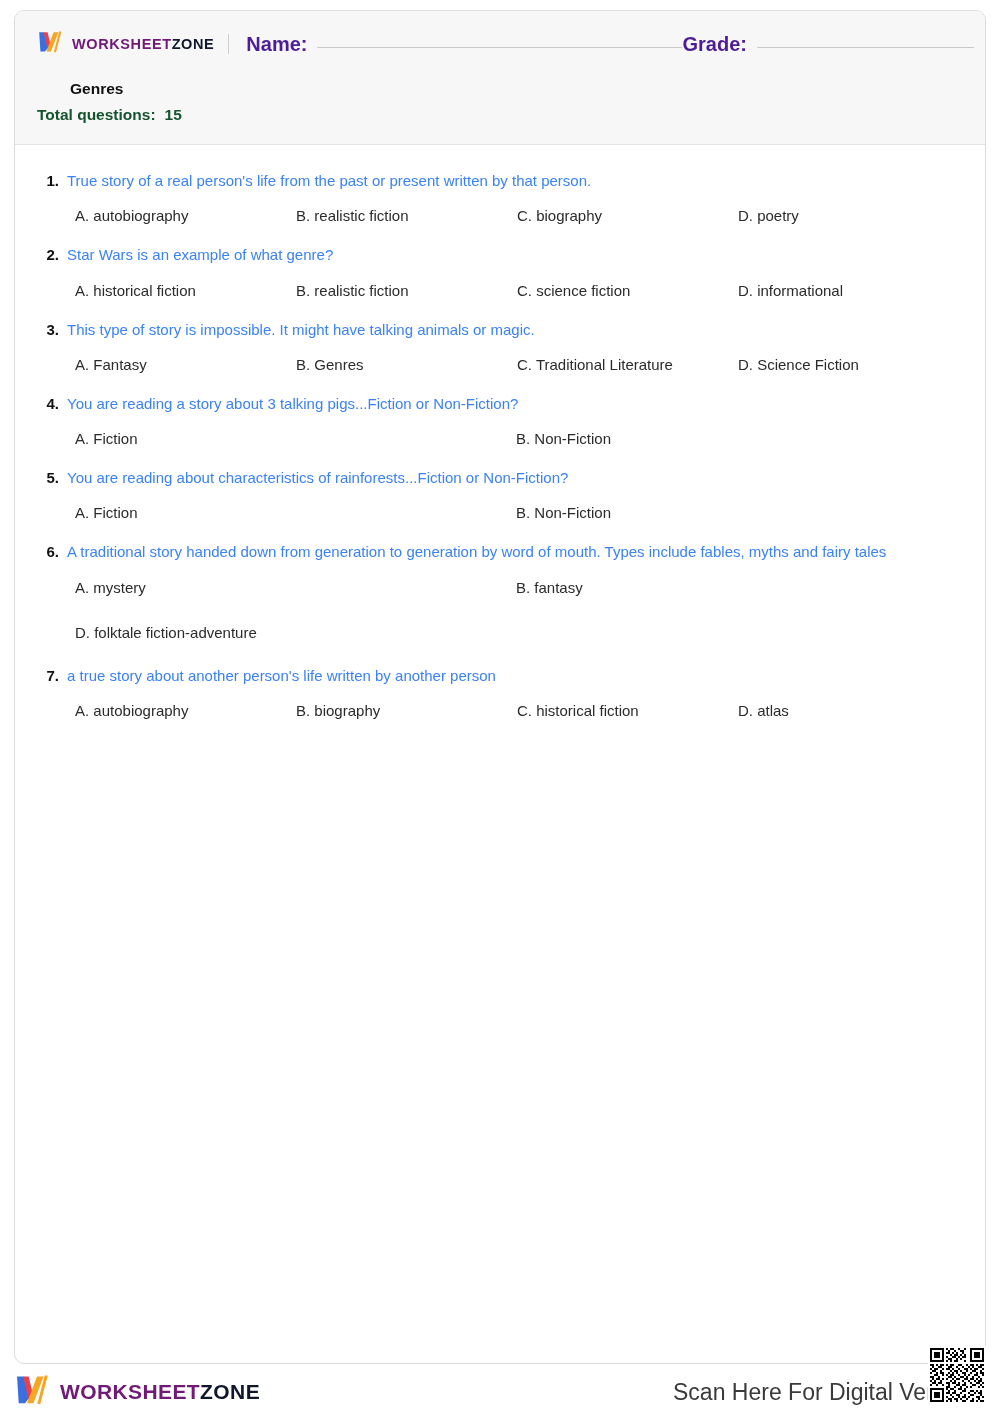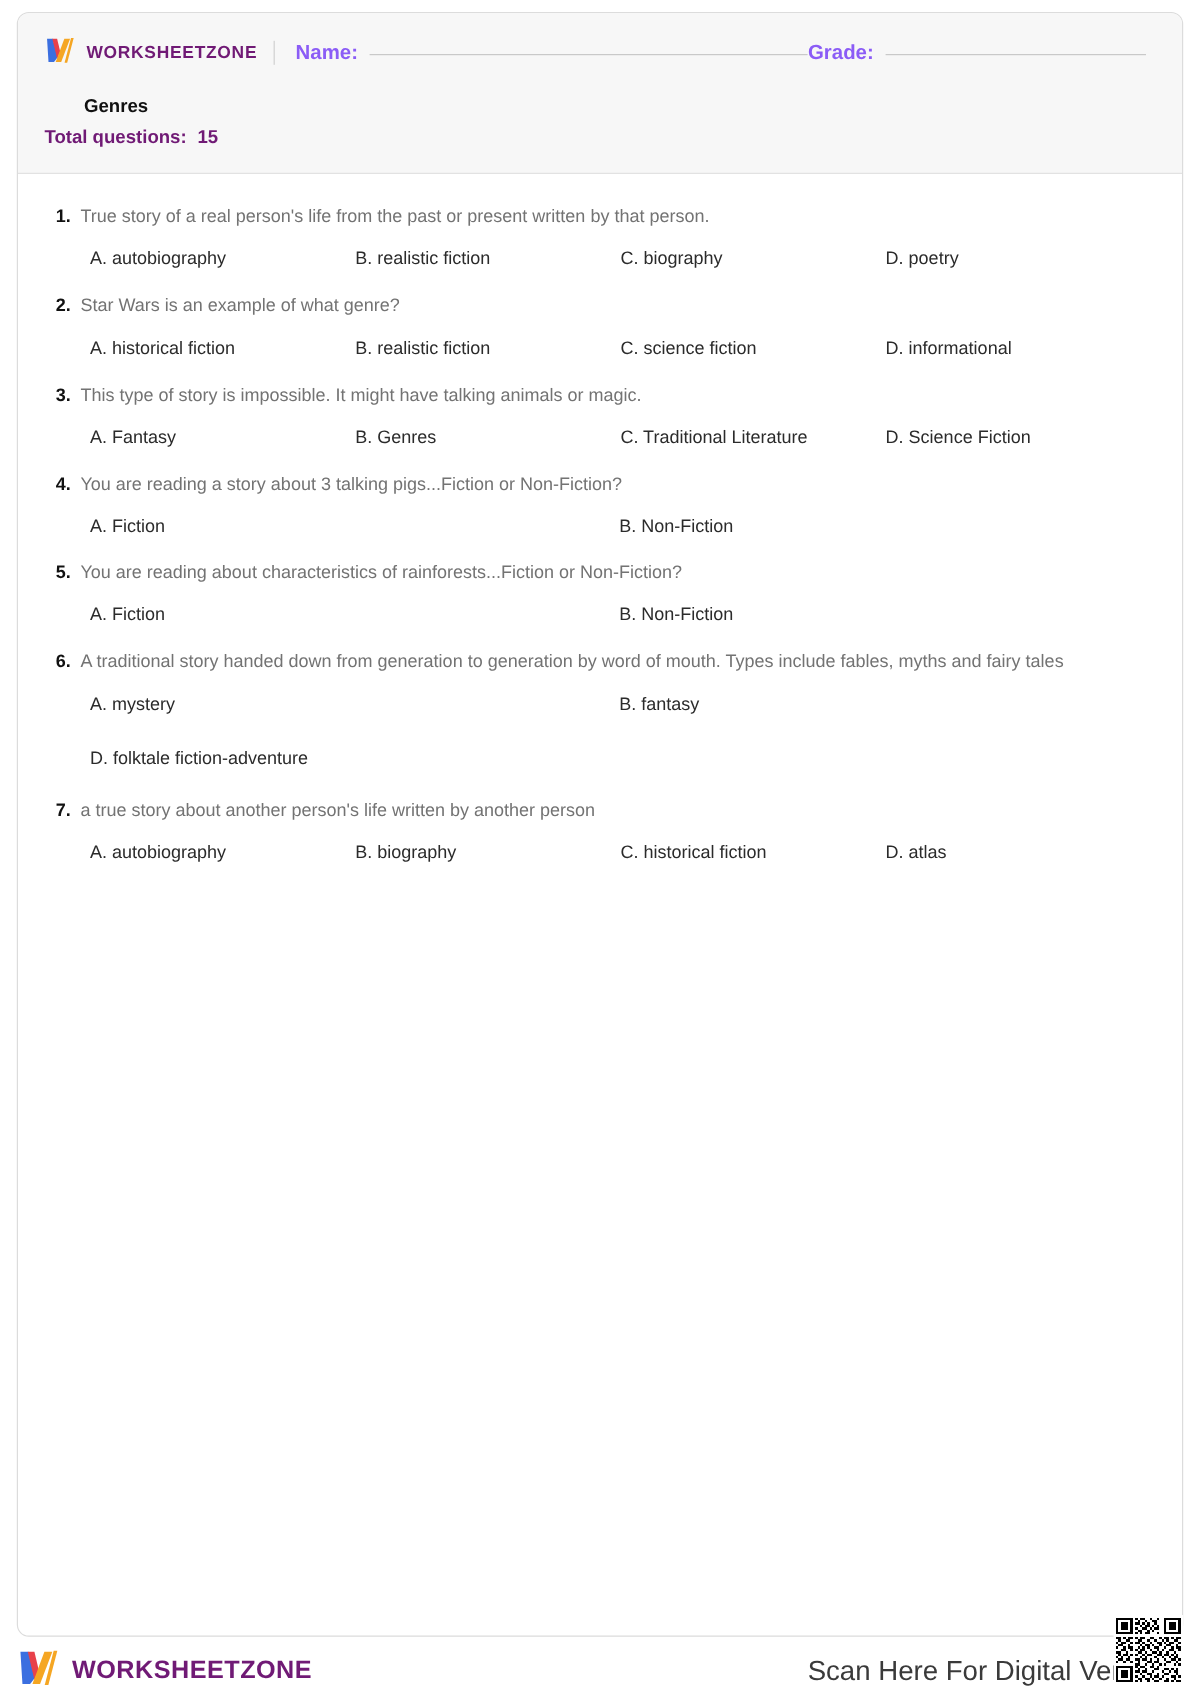"ZONE" .brand-word .w-amber { color: #701a75 -> #0f172a }
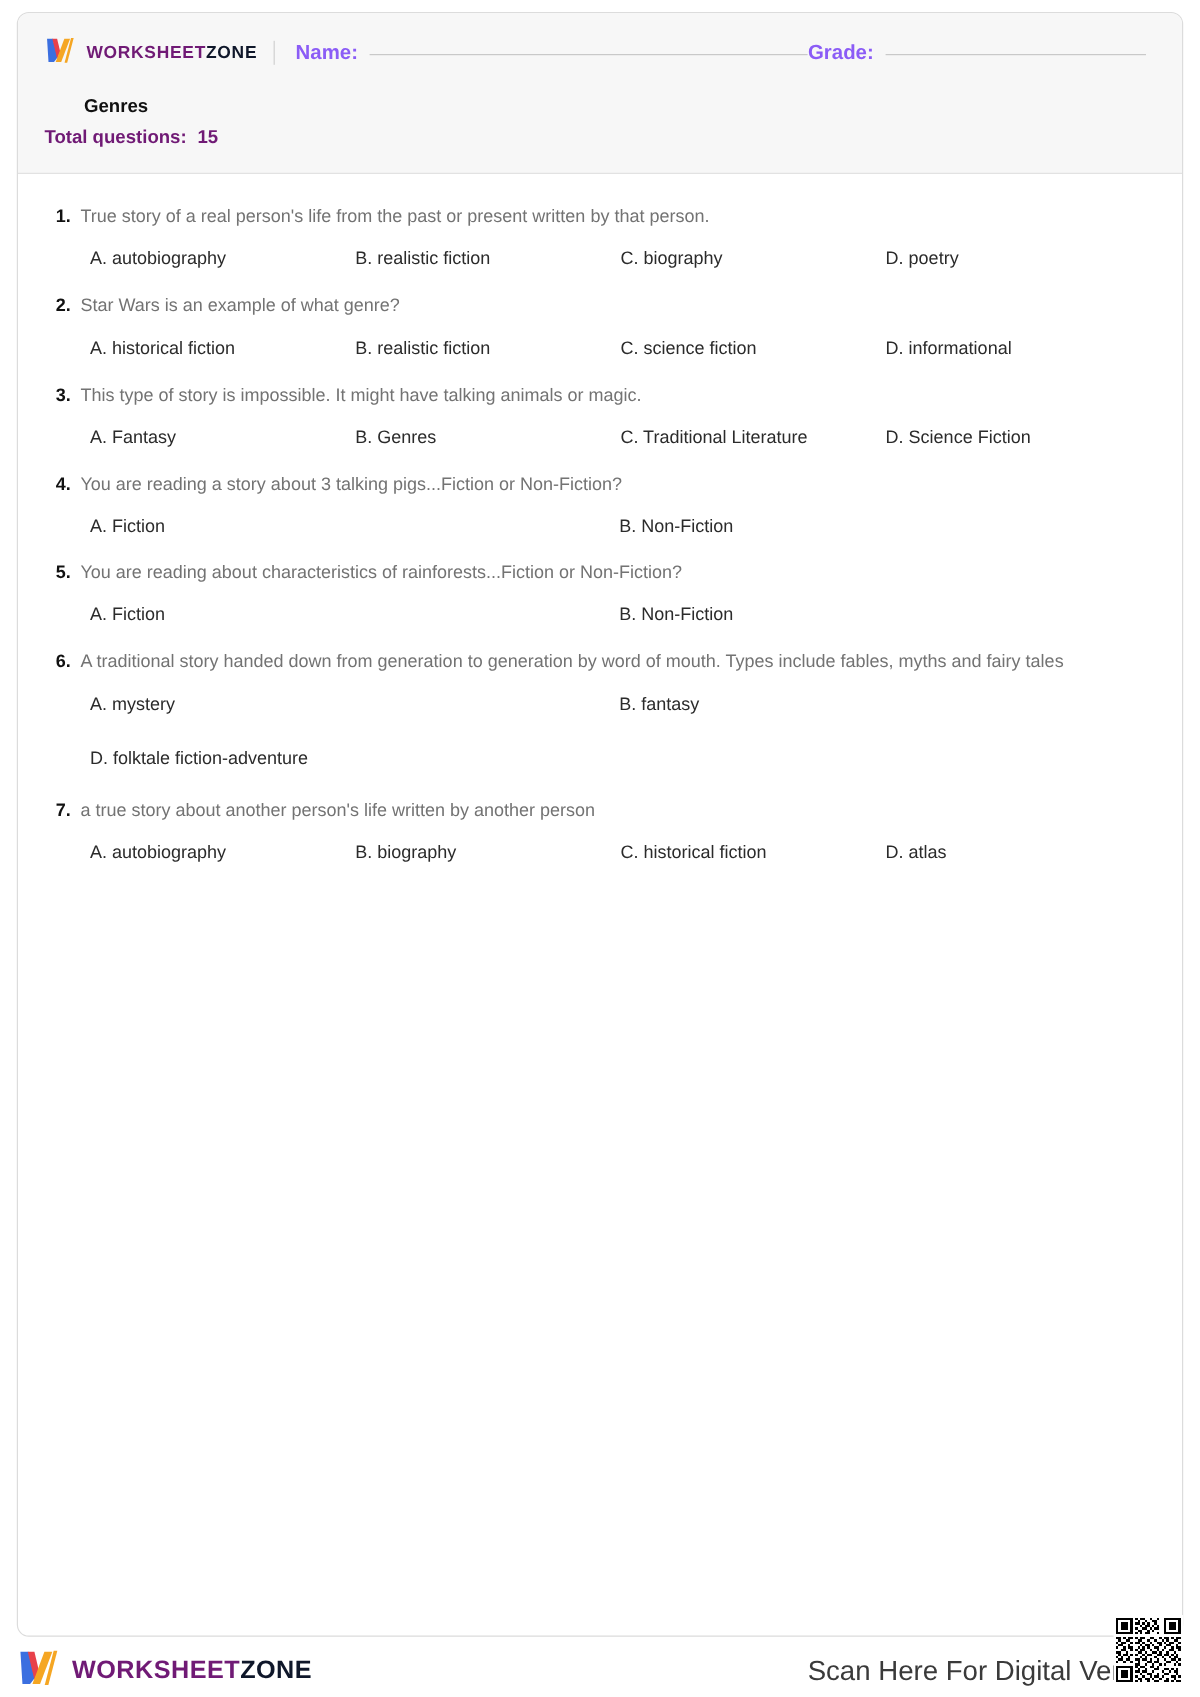"Name:" .field-label { color: #8b5cf6 -> #4c1d95; font-size: 17px -> 20px }
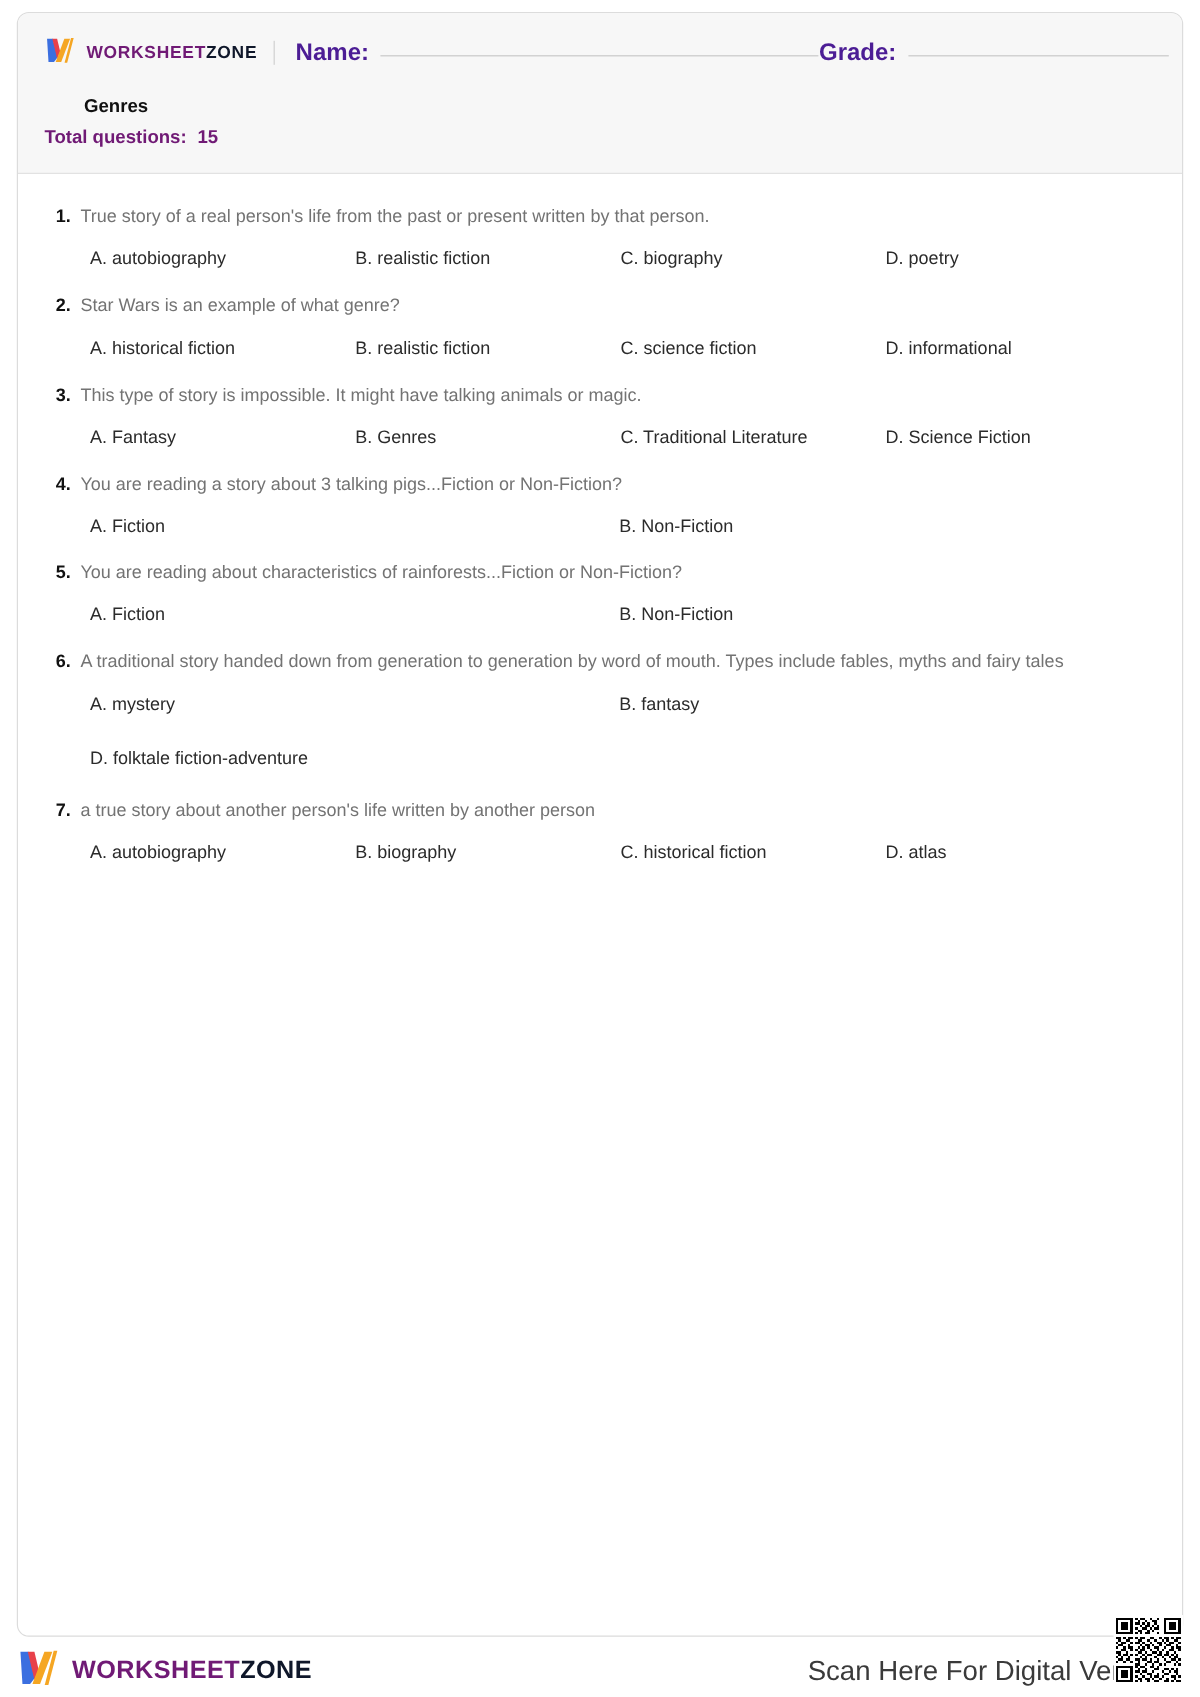"Total questions: 15" .meta-count { color: #701a75 -> #14532d }
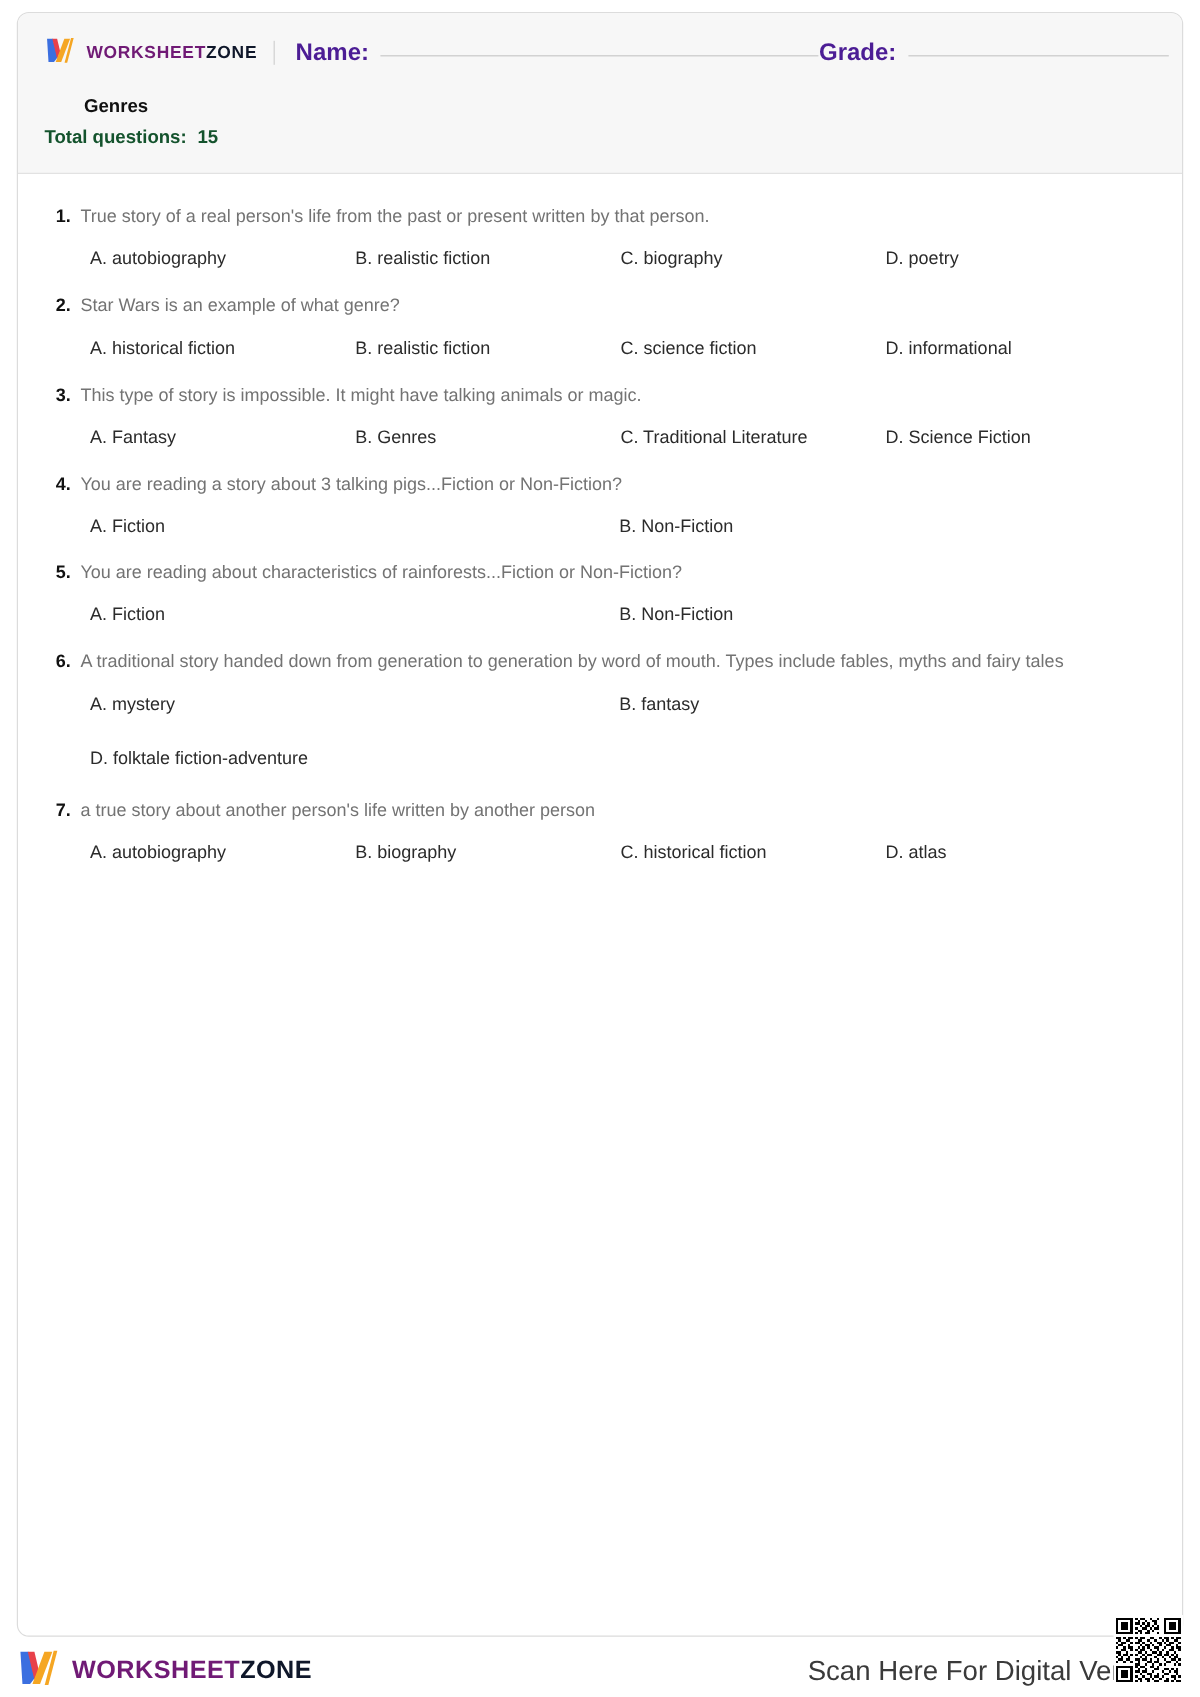"True story of a real" .q-text { color: #737373 -> #3b82f6 }
